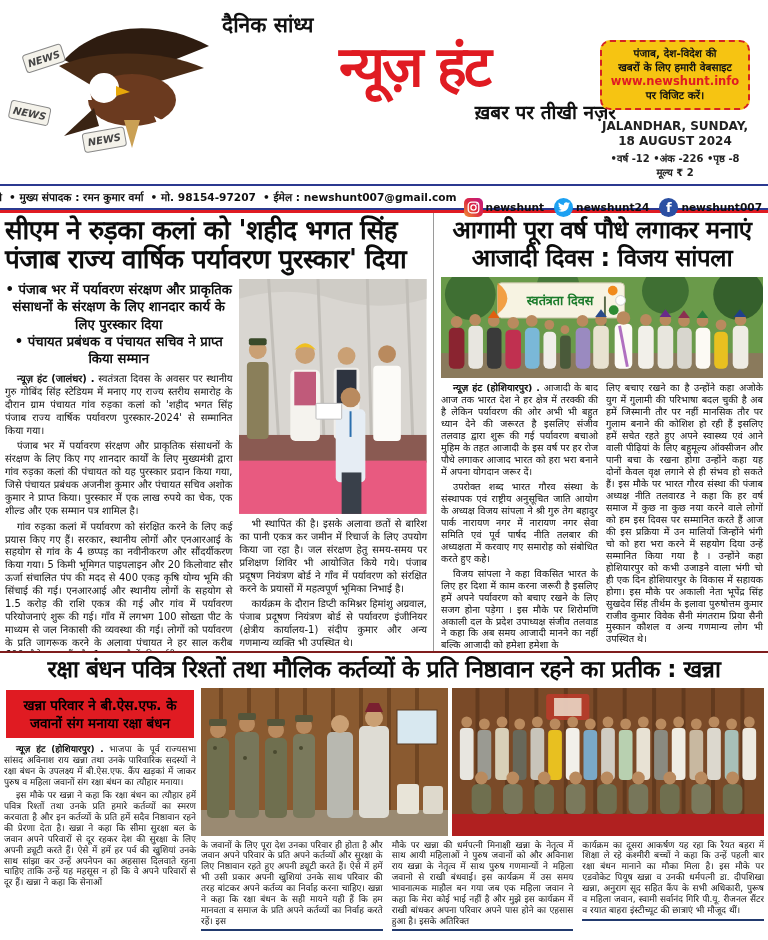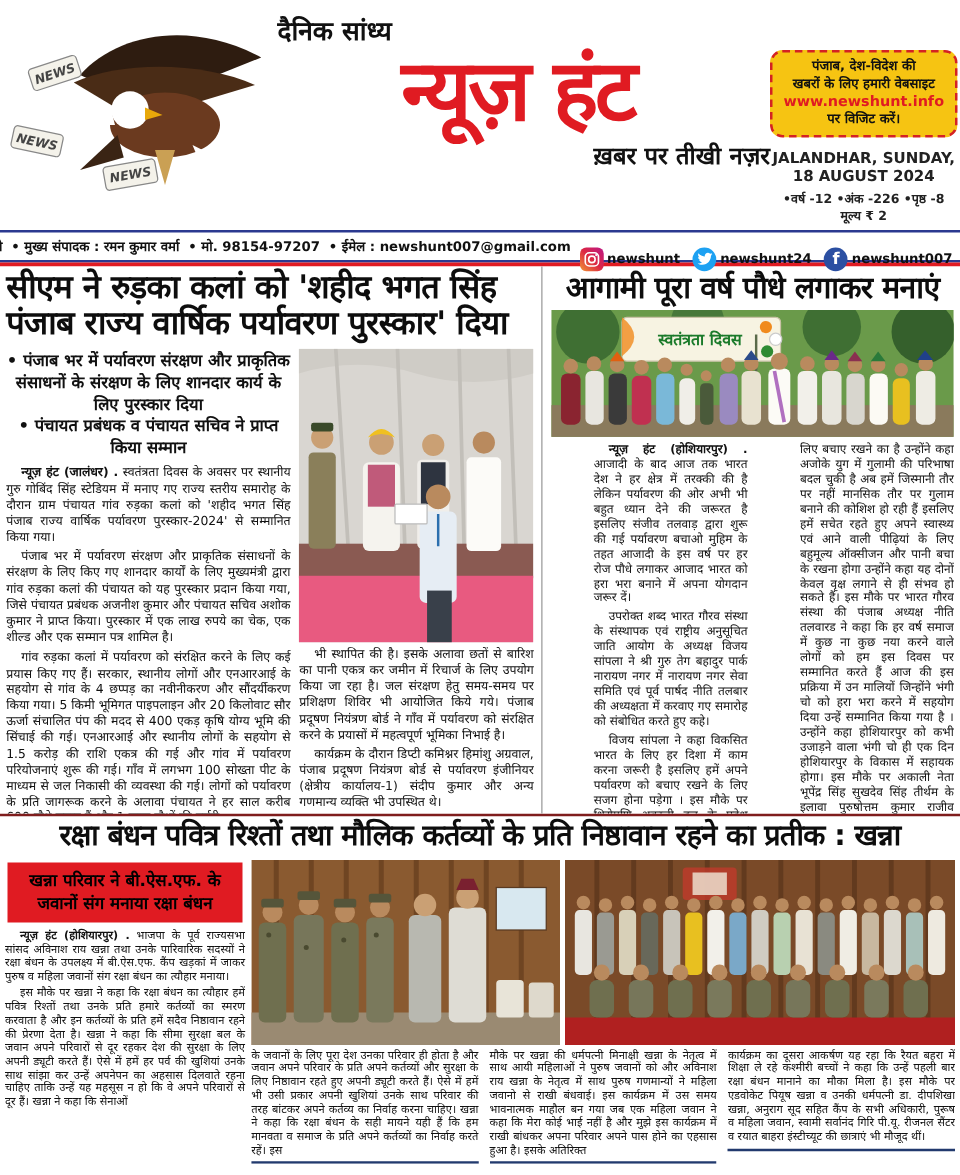"न्यूज़ हंट" .title { font-size: 68px -> 56px }
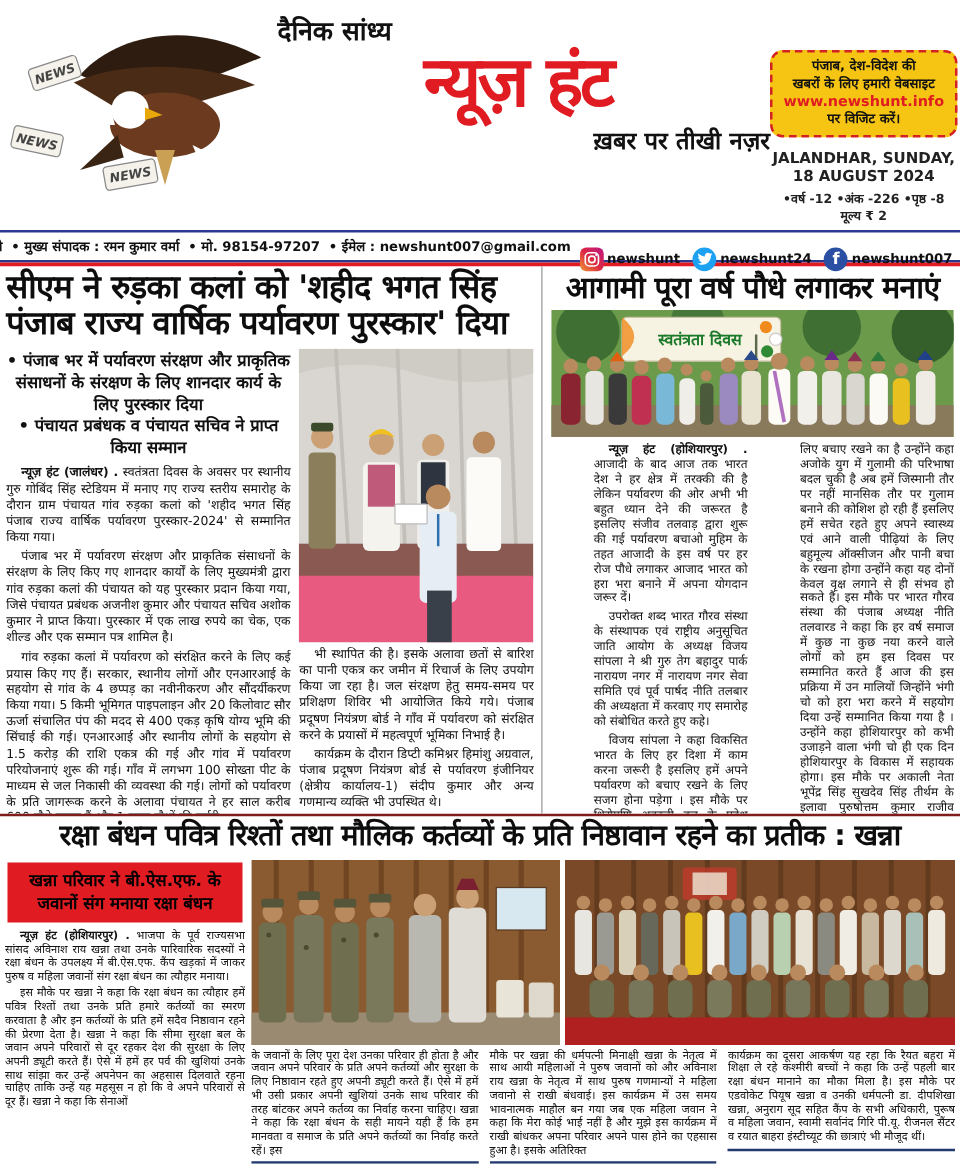"पंजाब, देश-विदेश की" .mast-right { right: 2px -> 18px }
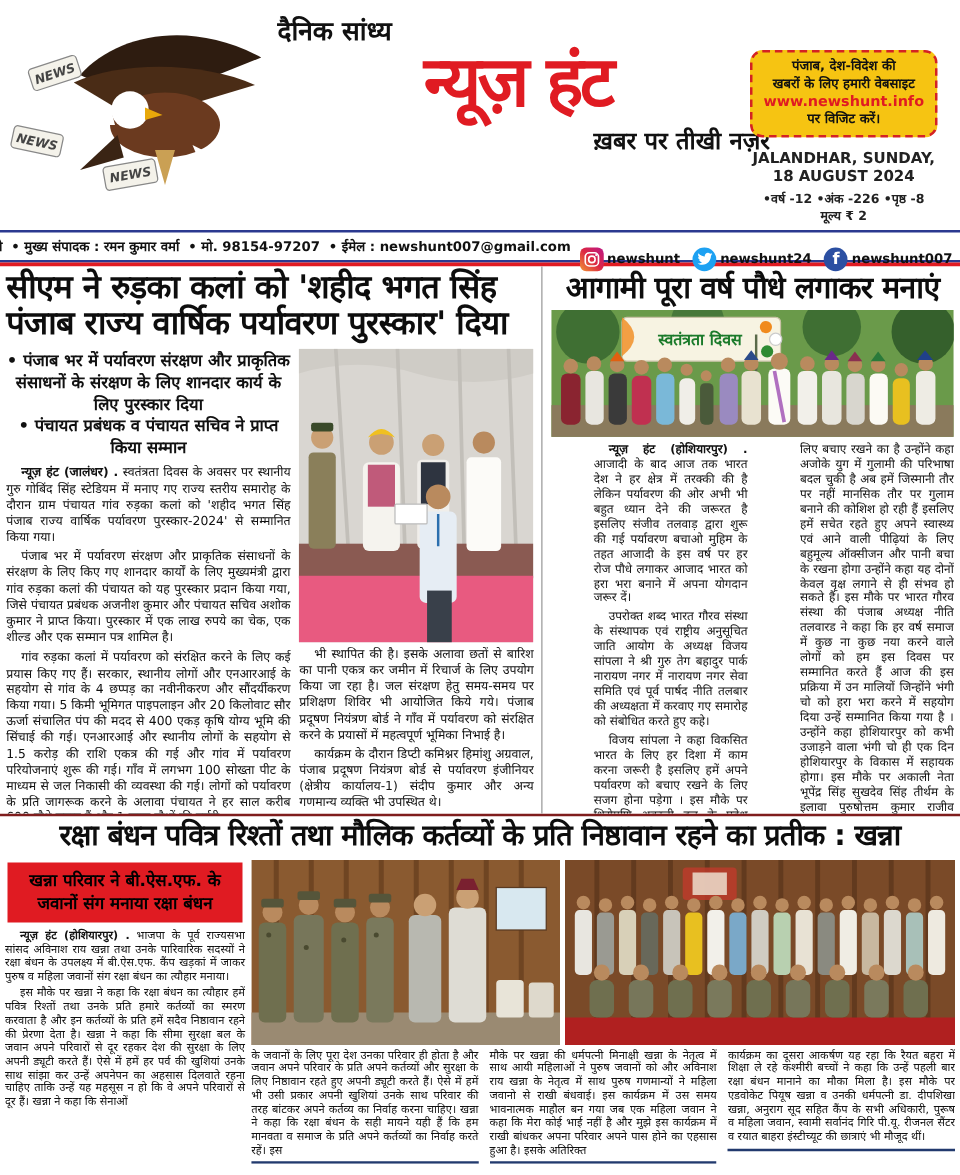"आजादी दिवस : विजय सांपला" span { html: none -> <span>आजादी दिवस : विजय सांपला</span> }
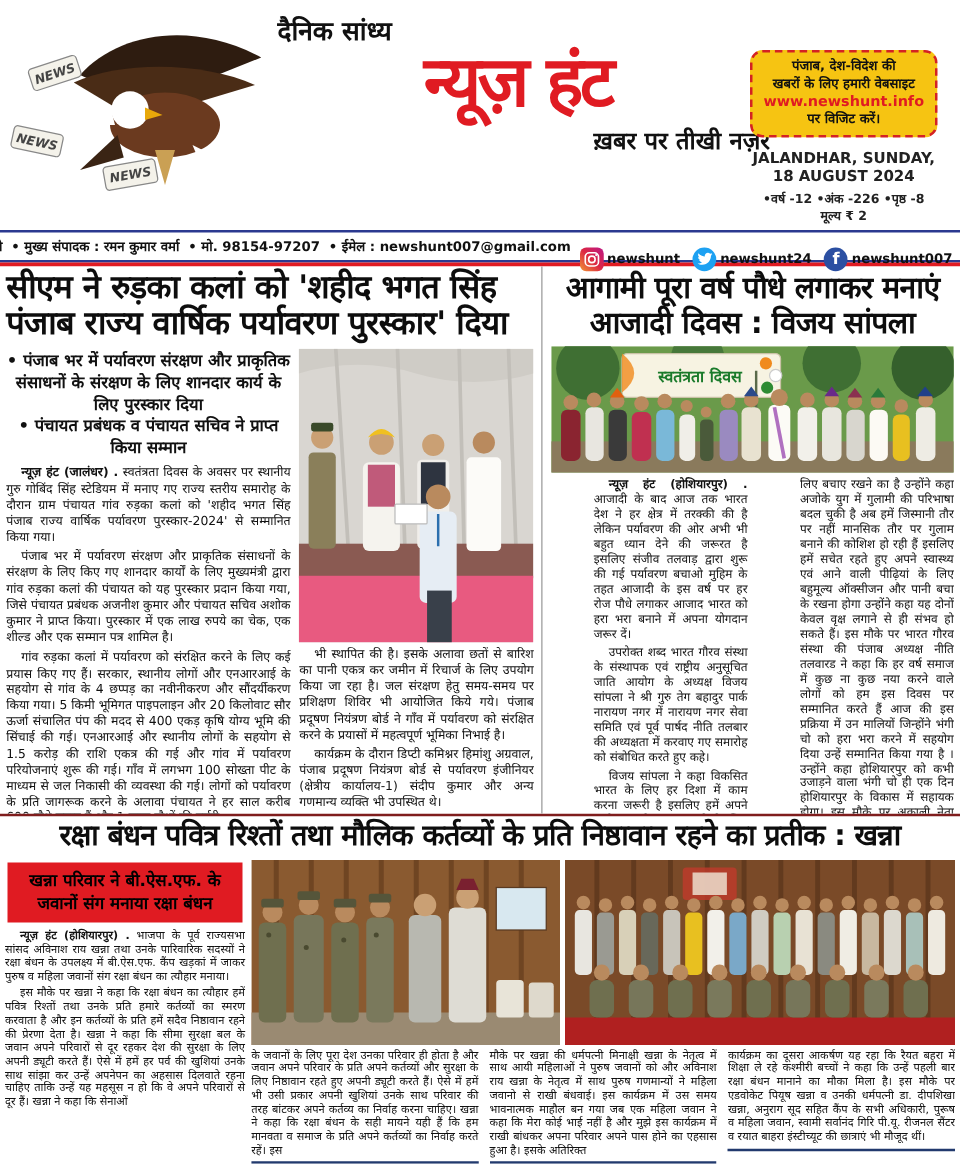"न्यूज़ हंट (होशियारपुर) . आजादी" .rcol p.body { margin-left: 34px -> none }
